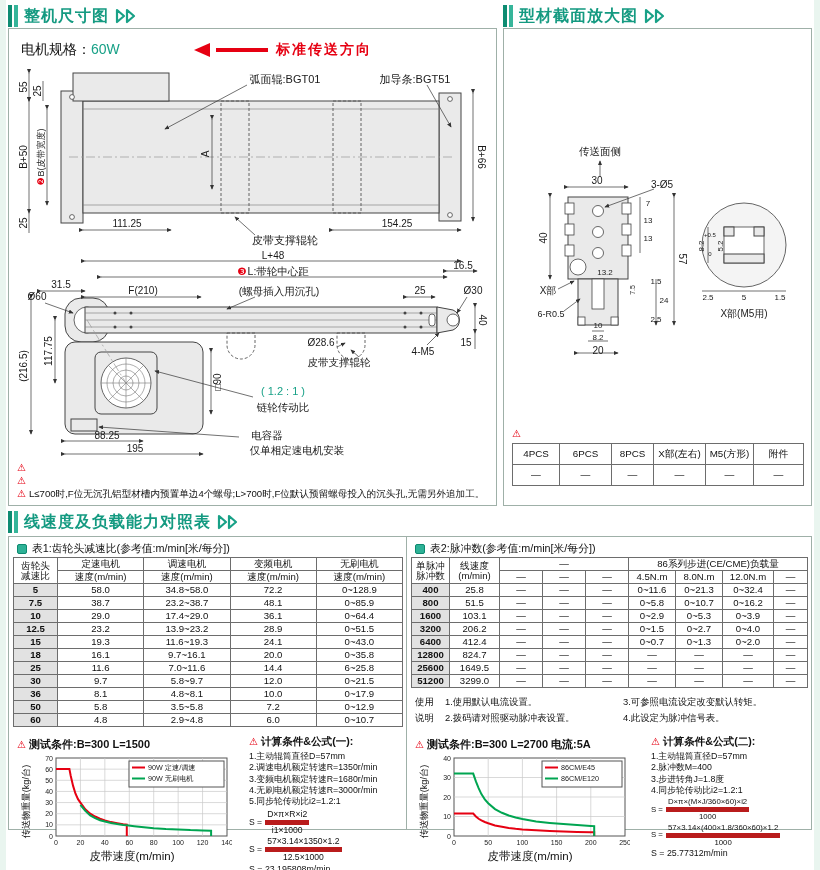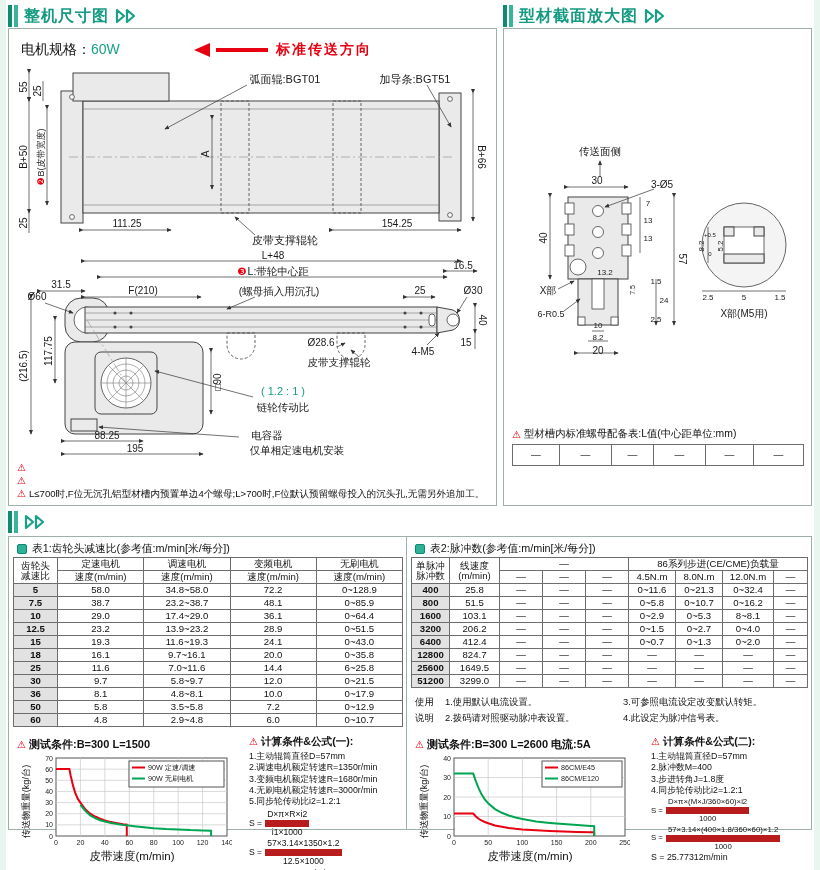"型材槽内标准螺母配备表:L值(中心距单位:mm)" span { html: <span>型材槽内标准螺母配备表:L值(中心距单位:mm)</span> -> none }
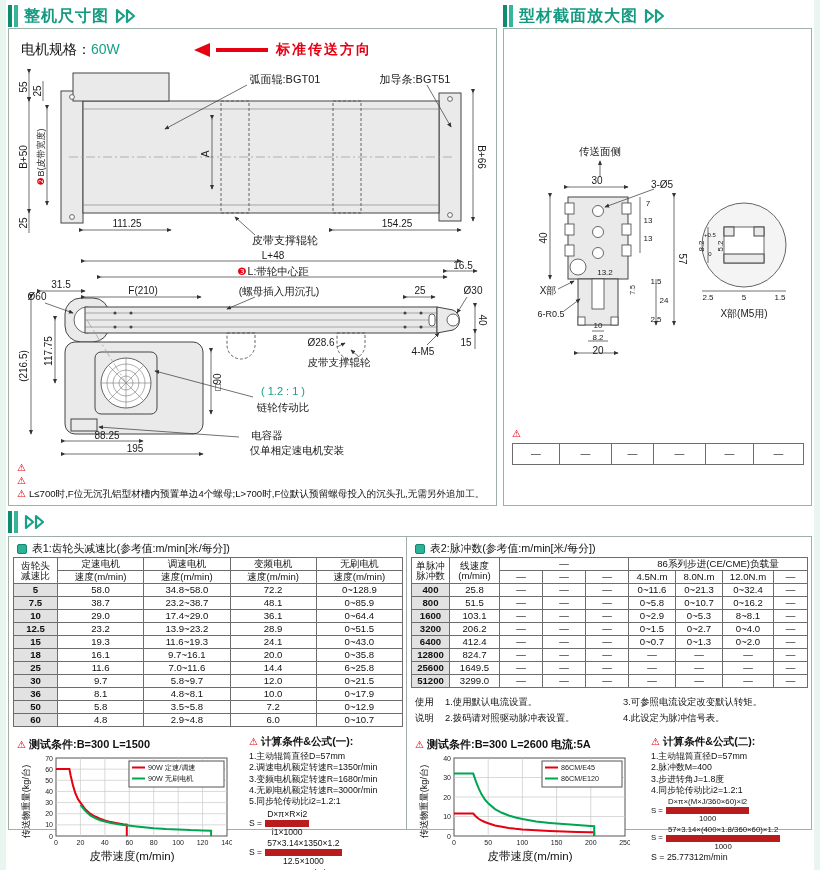"4PCS" tr { html: none -> <tr> <td>4PCS</td> <td>6PCS</td> <td>8PCS</td> <td>X部(左右)</td> <td>M5(方形)</td> <td>附件</td> </tr> }
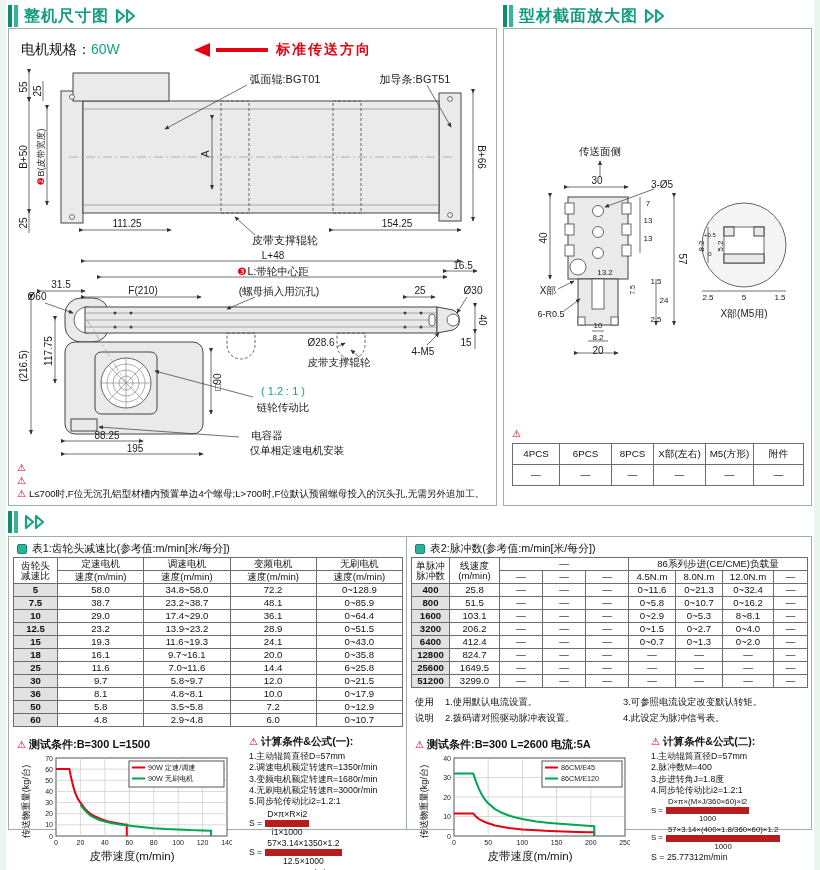"线速度及负载能力对照表" span.hdr-t { html: none -> <span>线速度及负载能力对照表</span> }
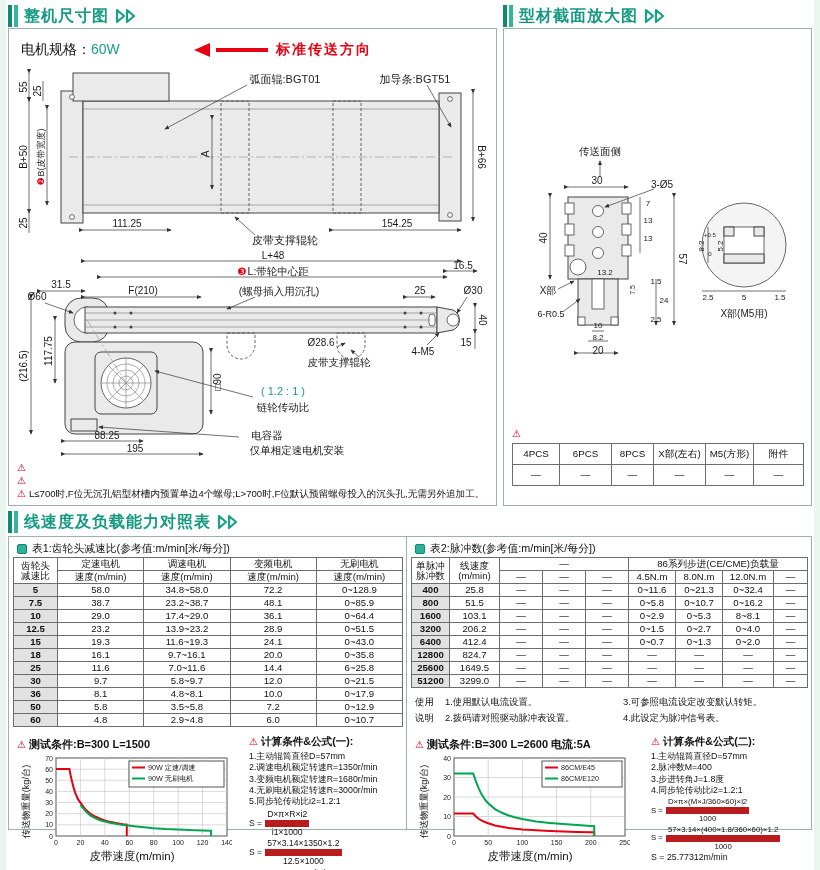"8~8.1" td { text: 8~8.1 -> 0~3.9 }
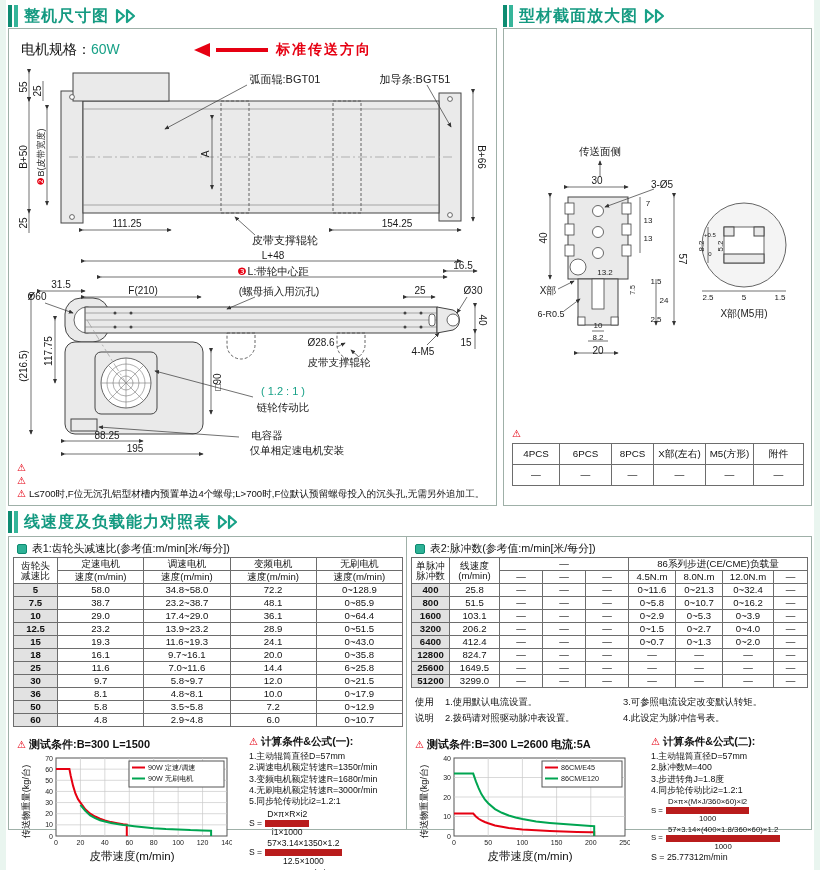"测试条件:B=300 L=2600 电流:5A" span { text: 2600 -> 2700 }
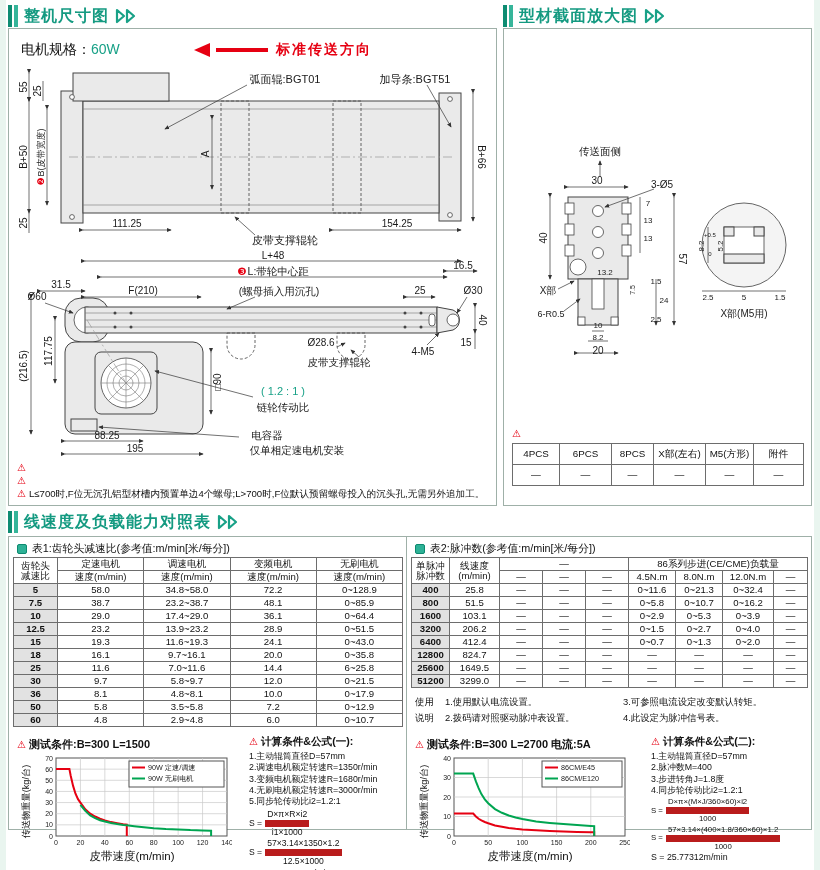"D×π×(M×J/360×60)×i2" .frac .num { border-bottom: 7px solid #b91c1c -> 5px solid #b91c1c }
